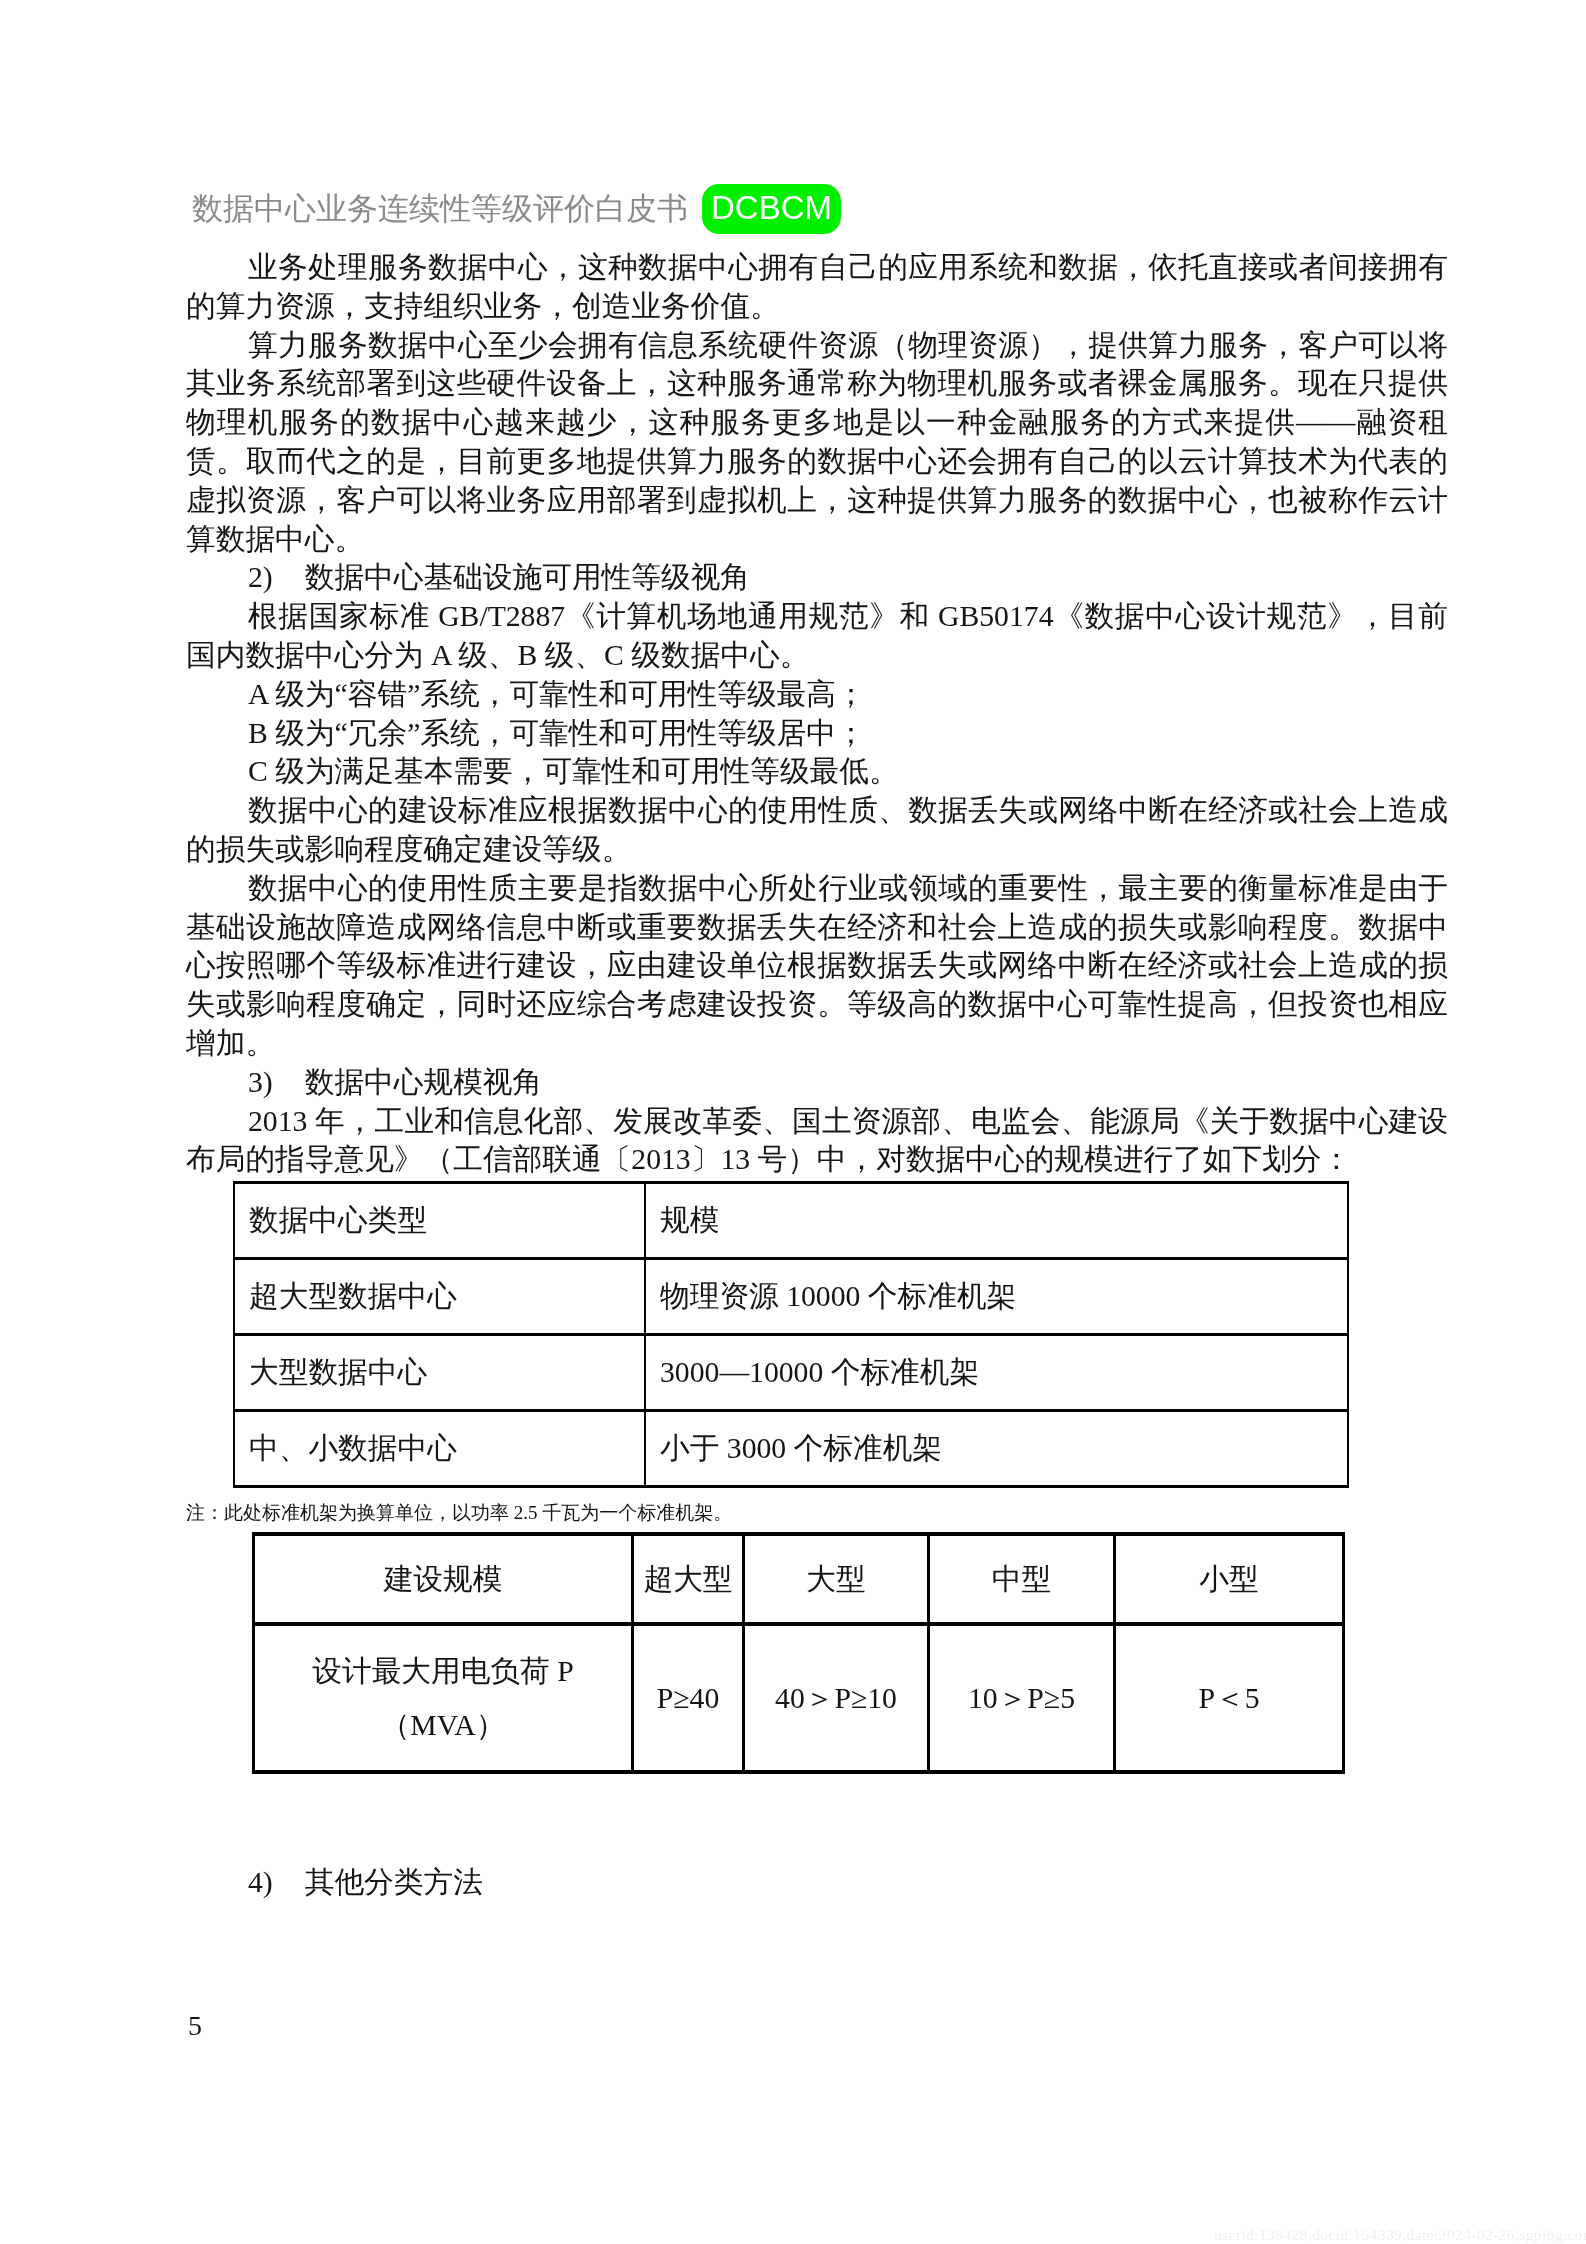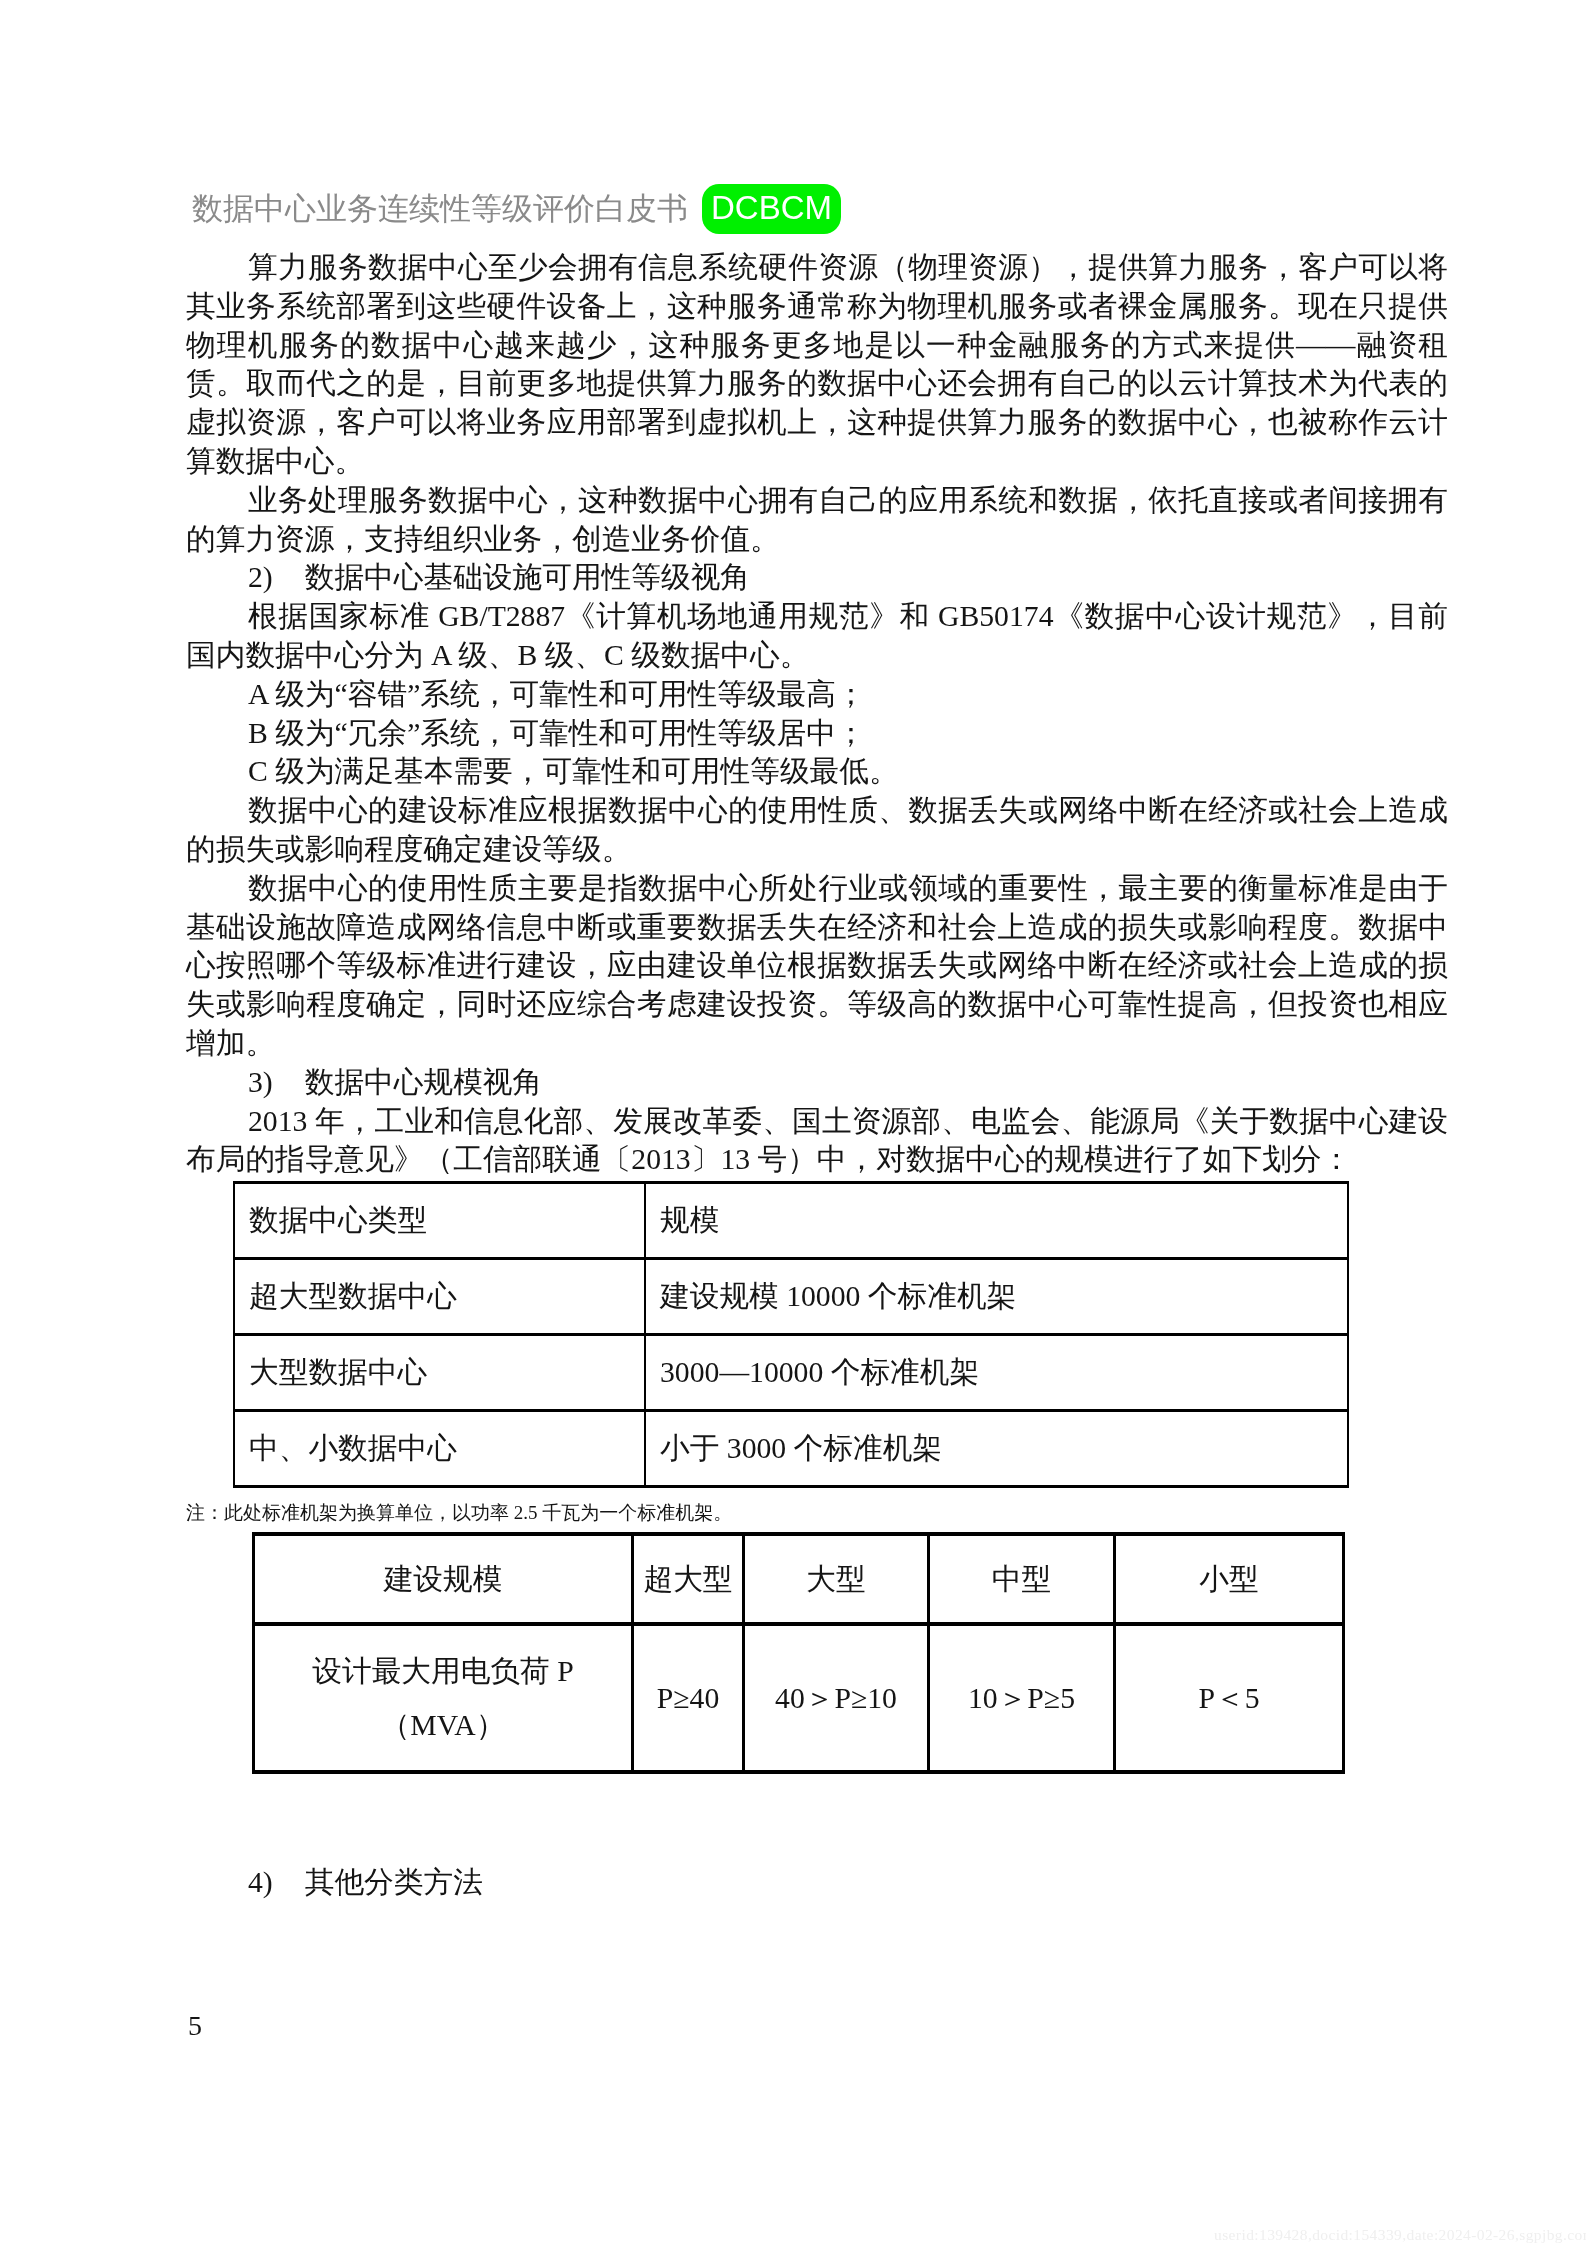"算力服务数据中心至少会拥有信息系统硬件资源（物理资源），提供算力服务，客户可以将" p.para { order: before "业务处理服务数据中心，这种数据中心拥有自己的应用系统和数据，依托直接或者间接拥有" -> after "业务处理服务数据中心，这种数据中心拥有自己的应用系统和数据，依托直接或者间接拥有" }
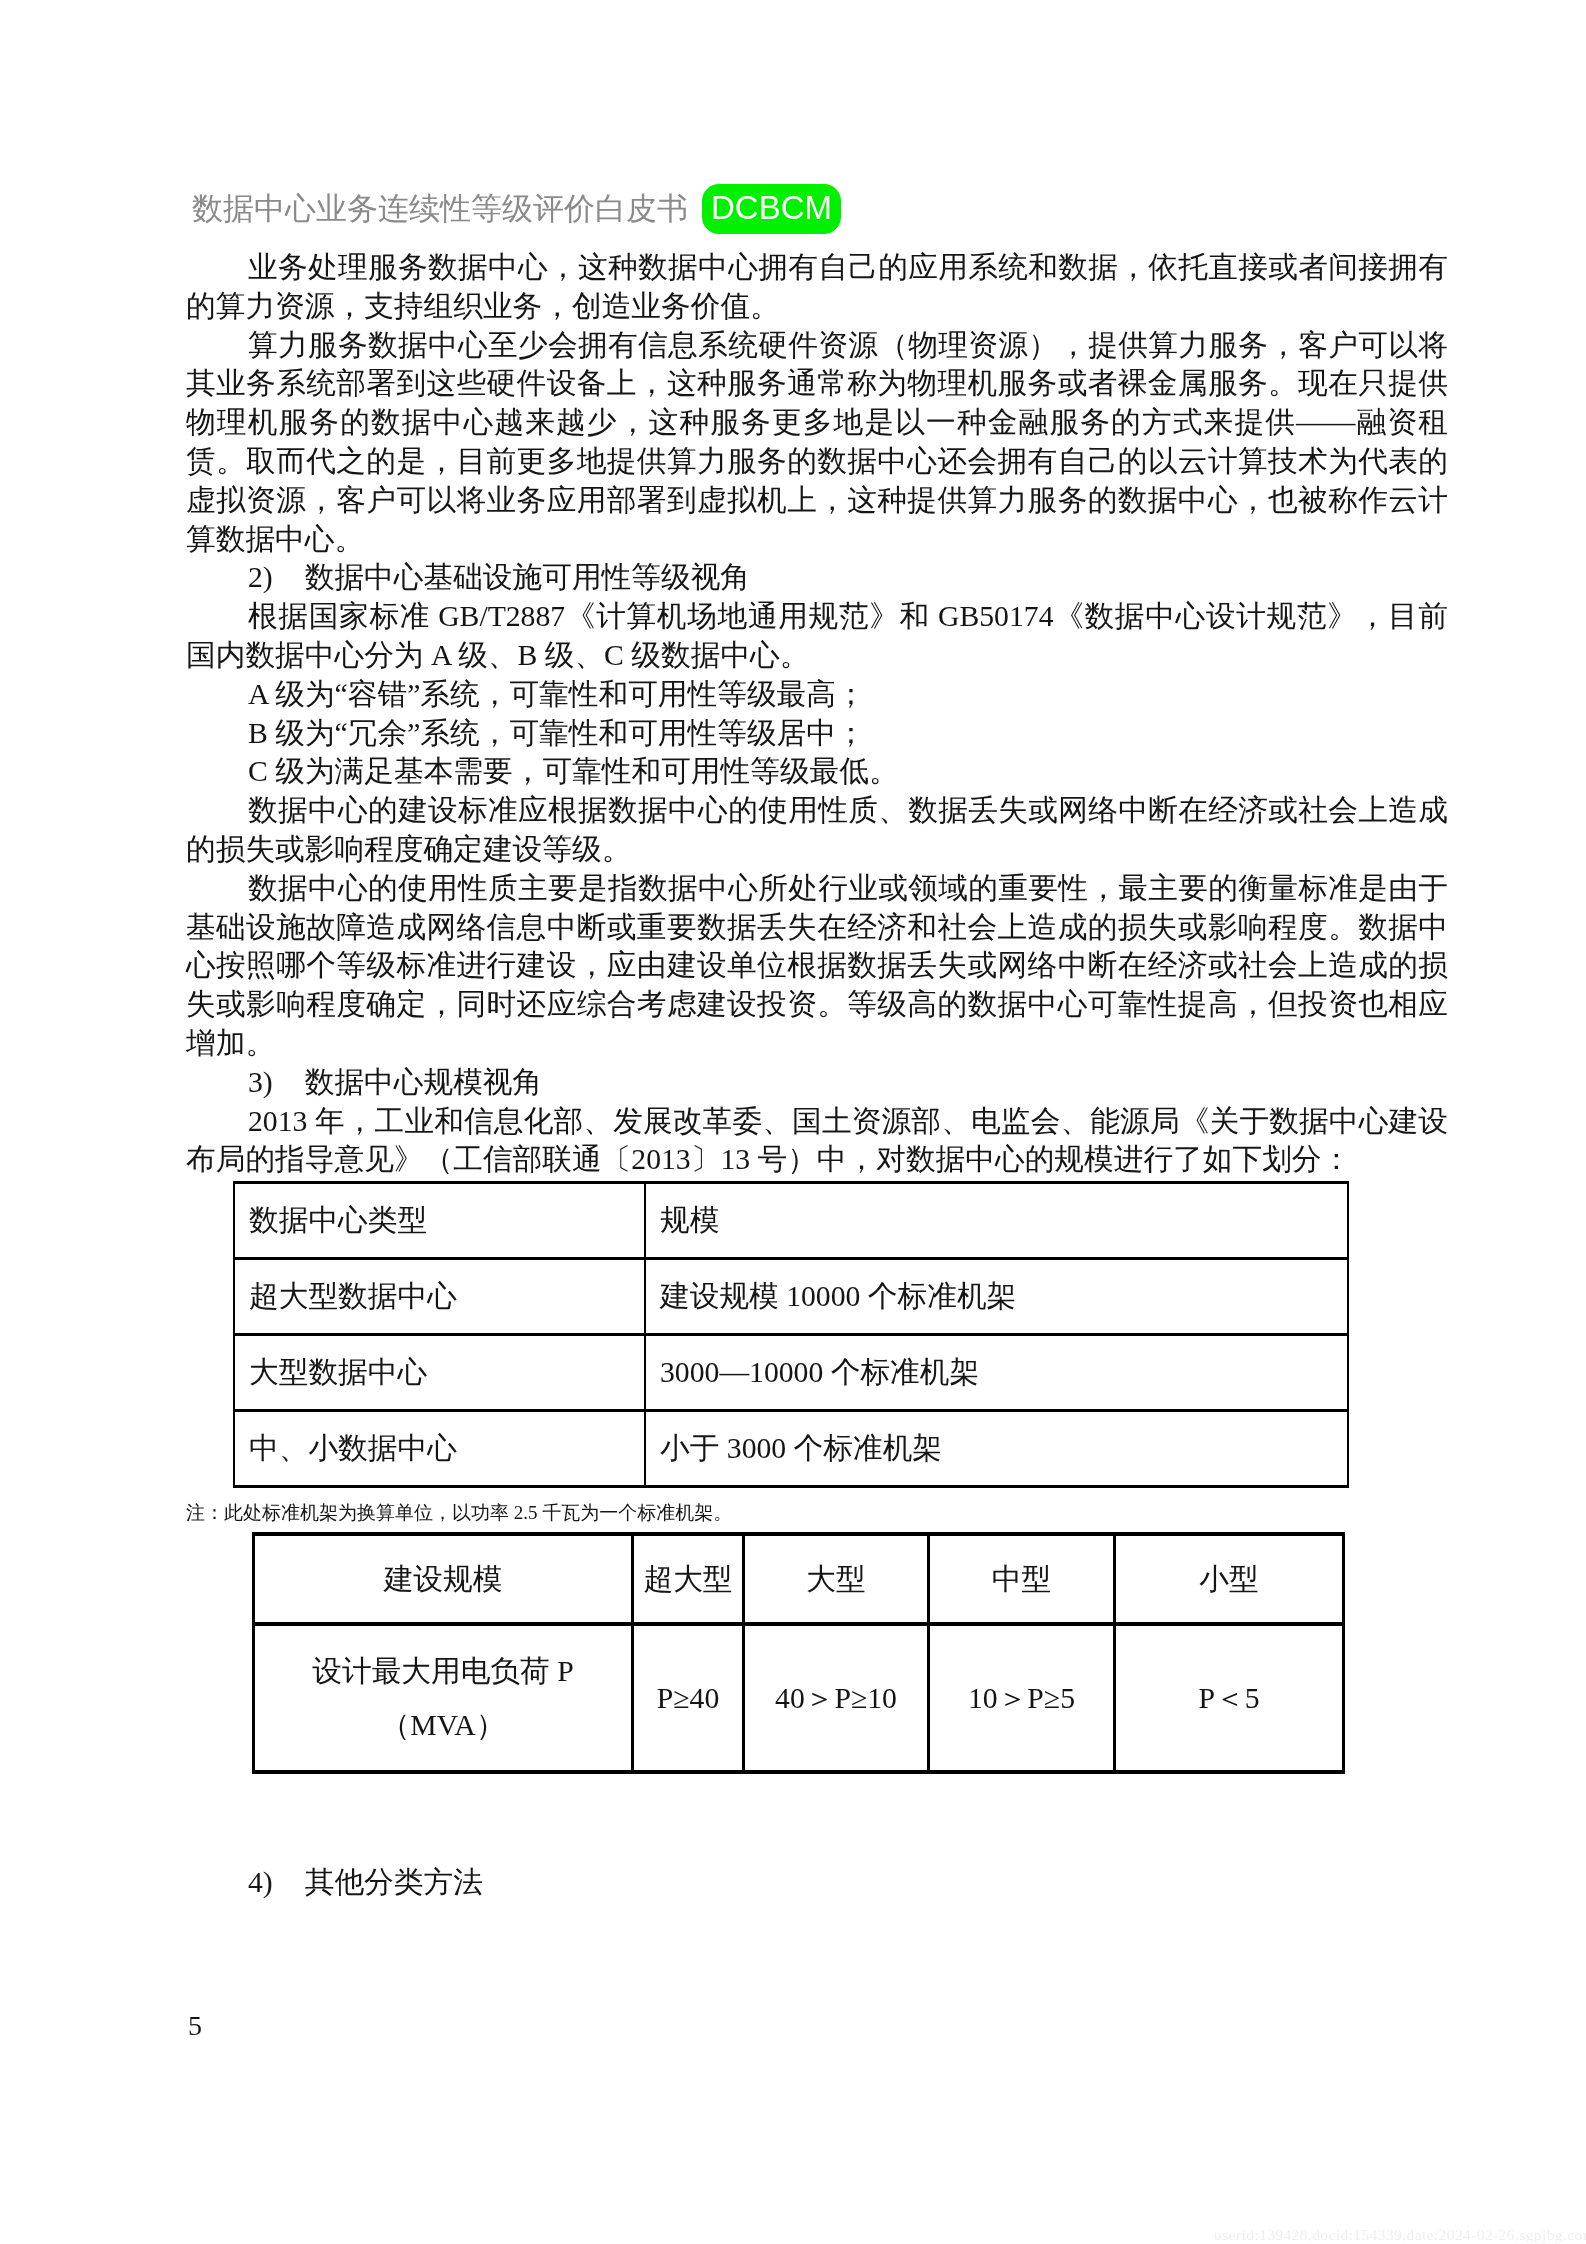"建设规模 10000 个标准机架" td { text: 建设规模 -> 物理资源 }
